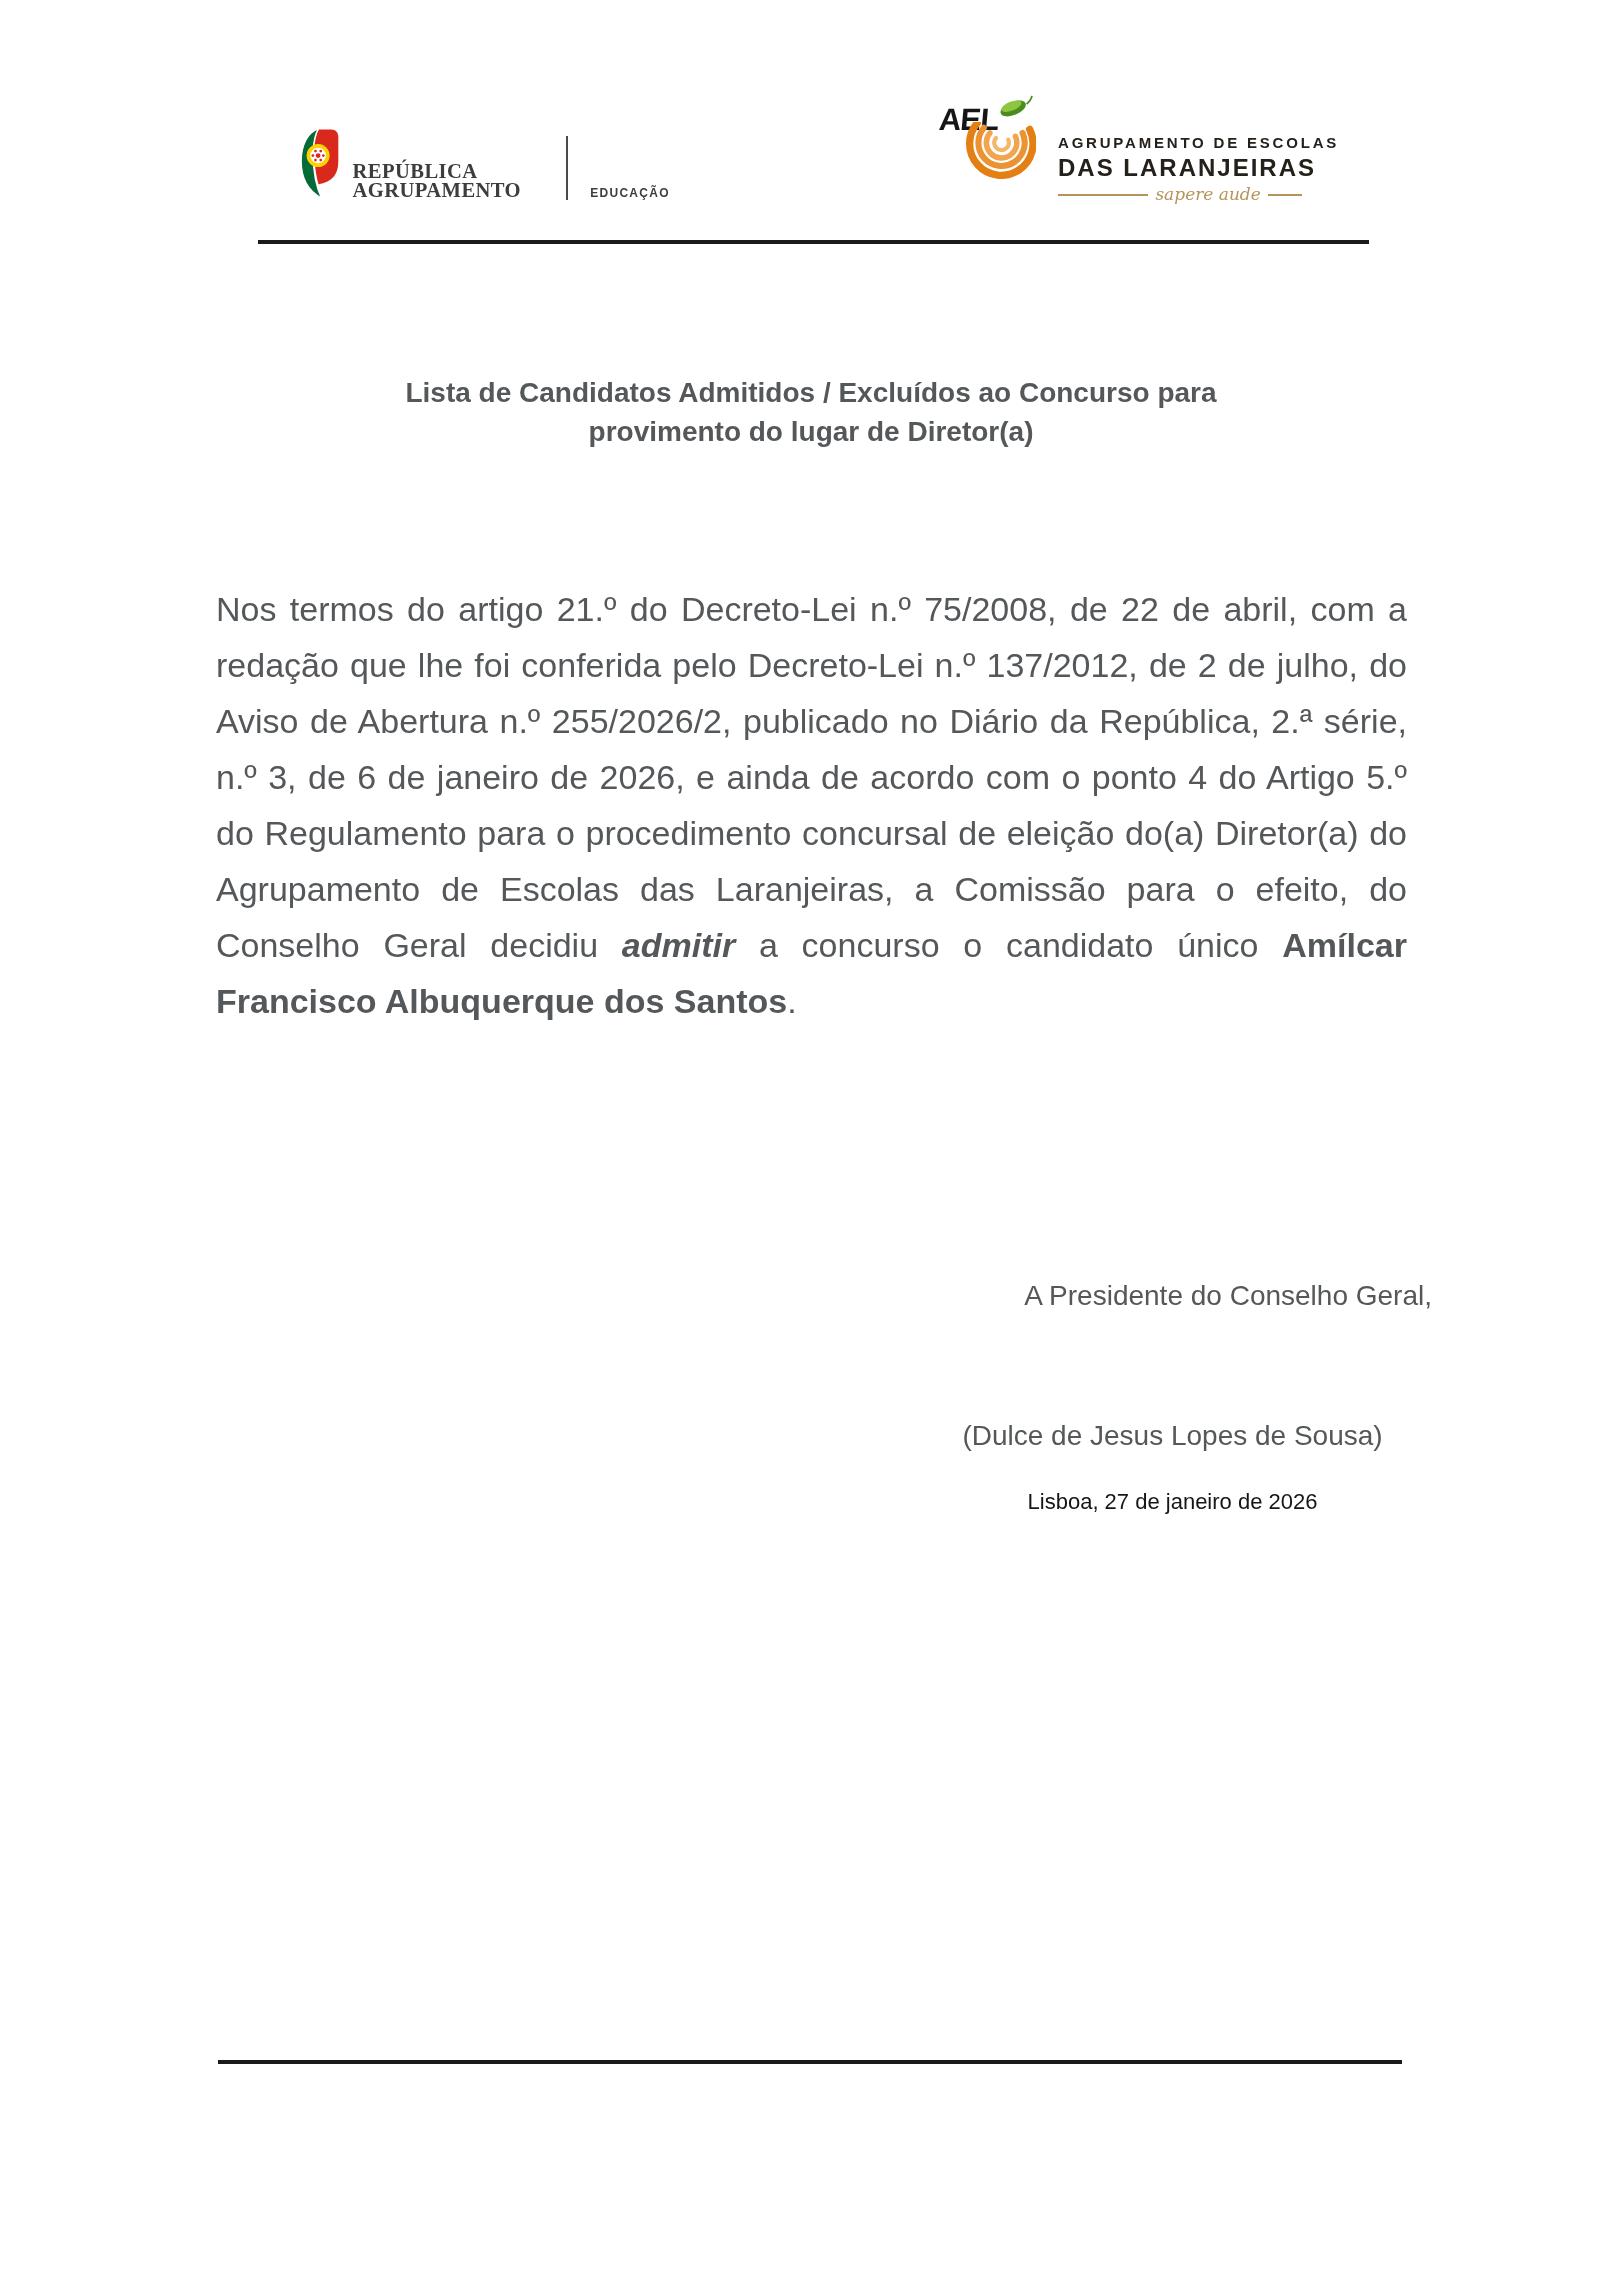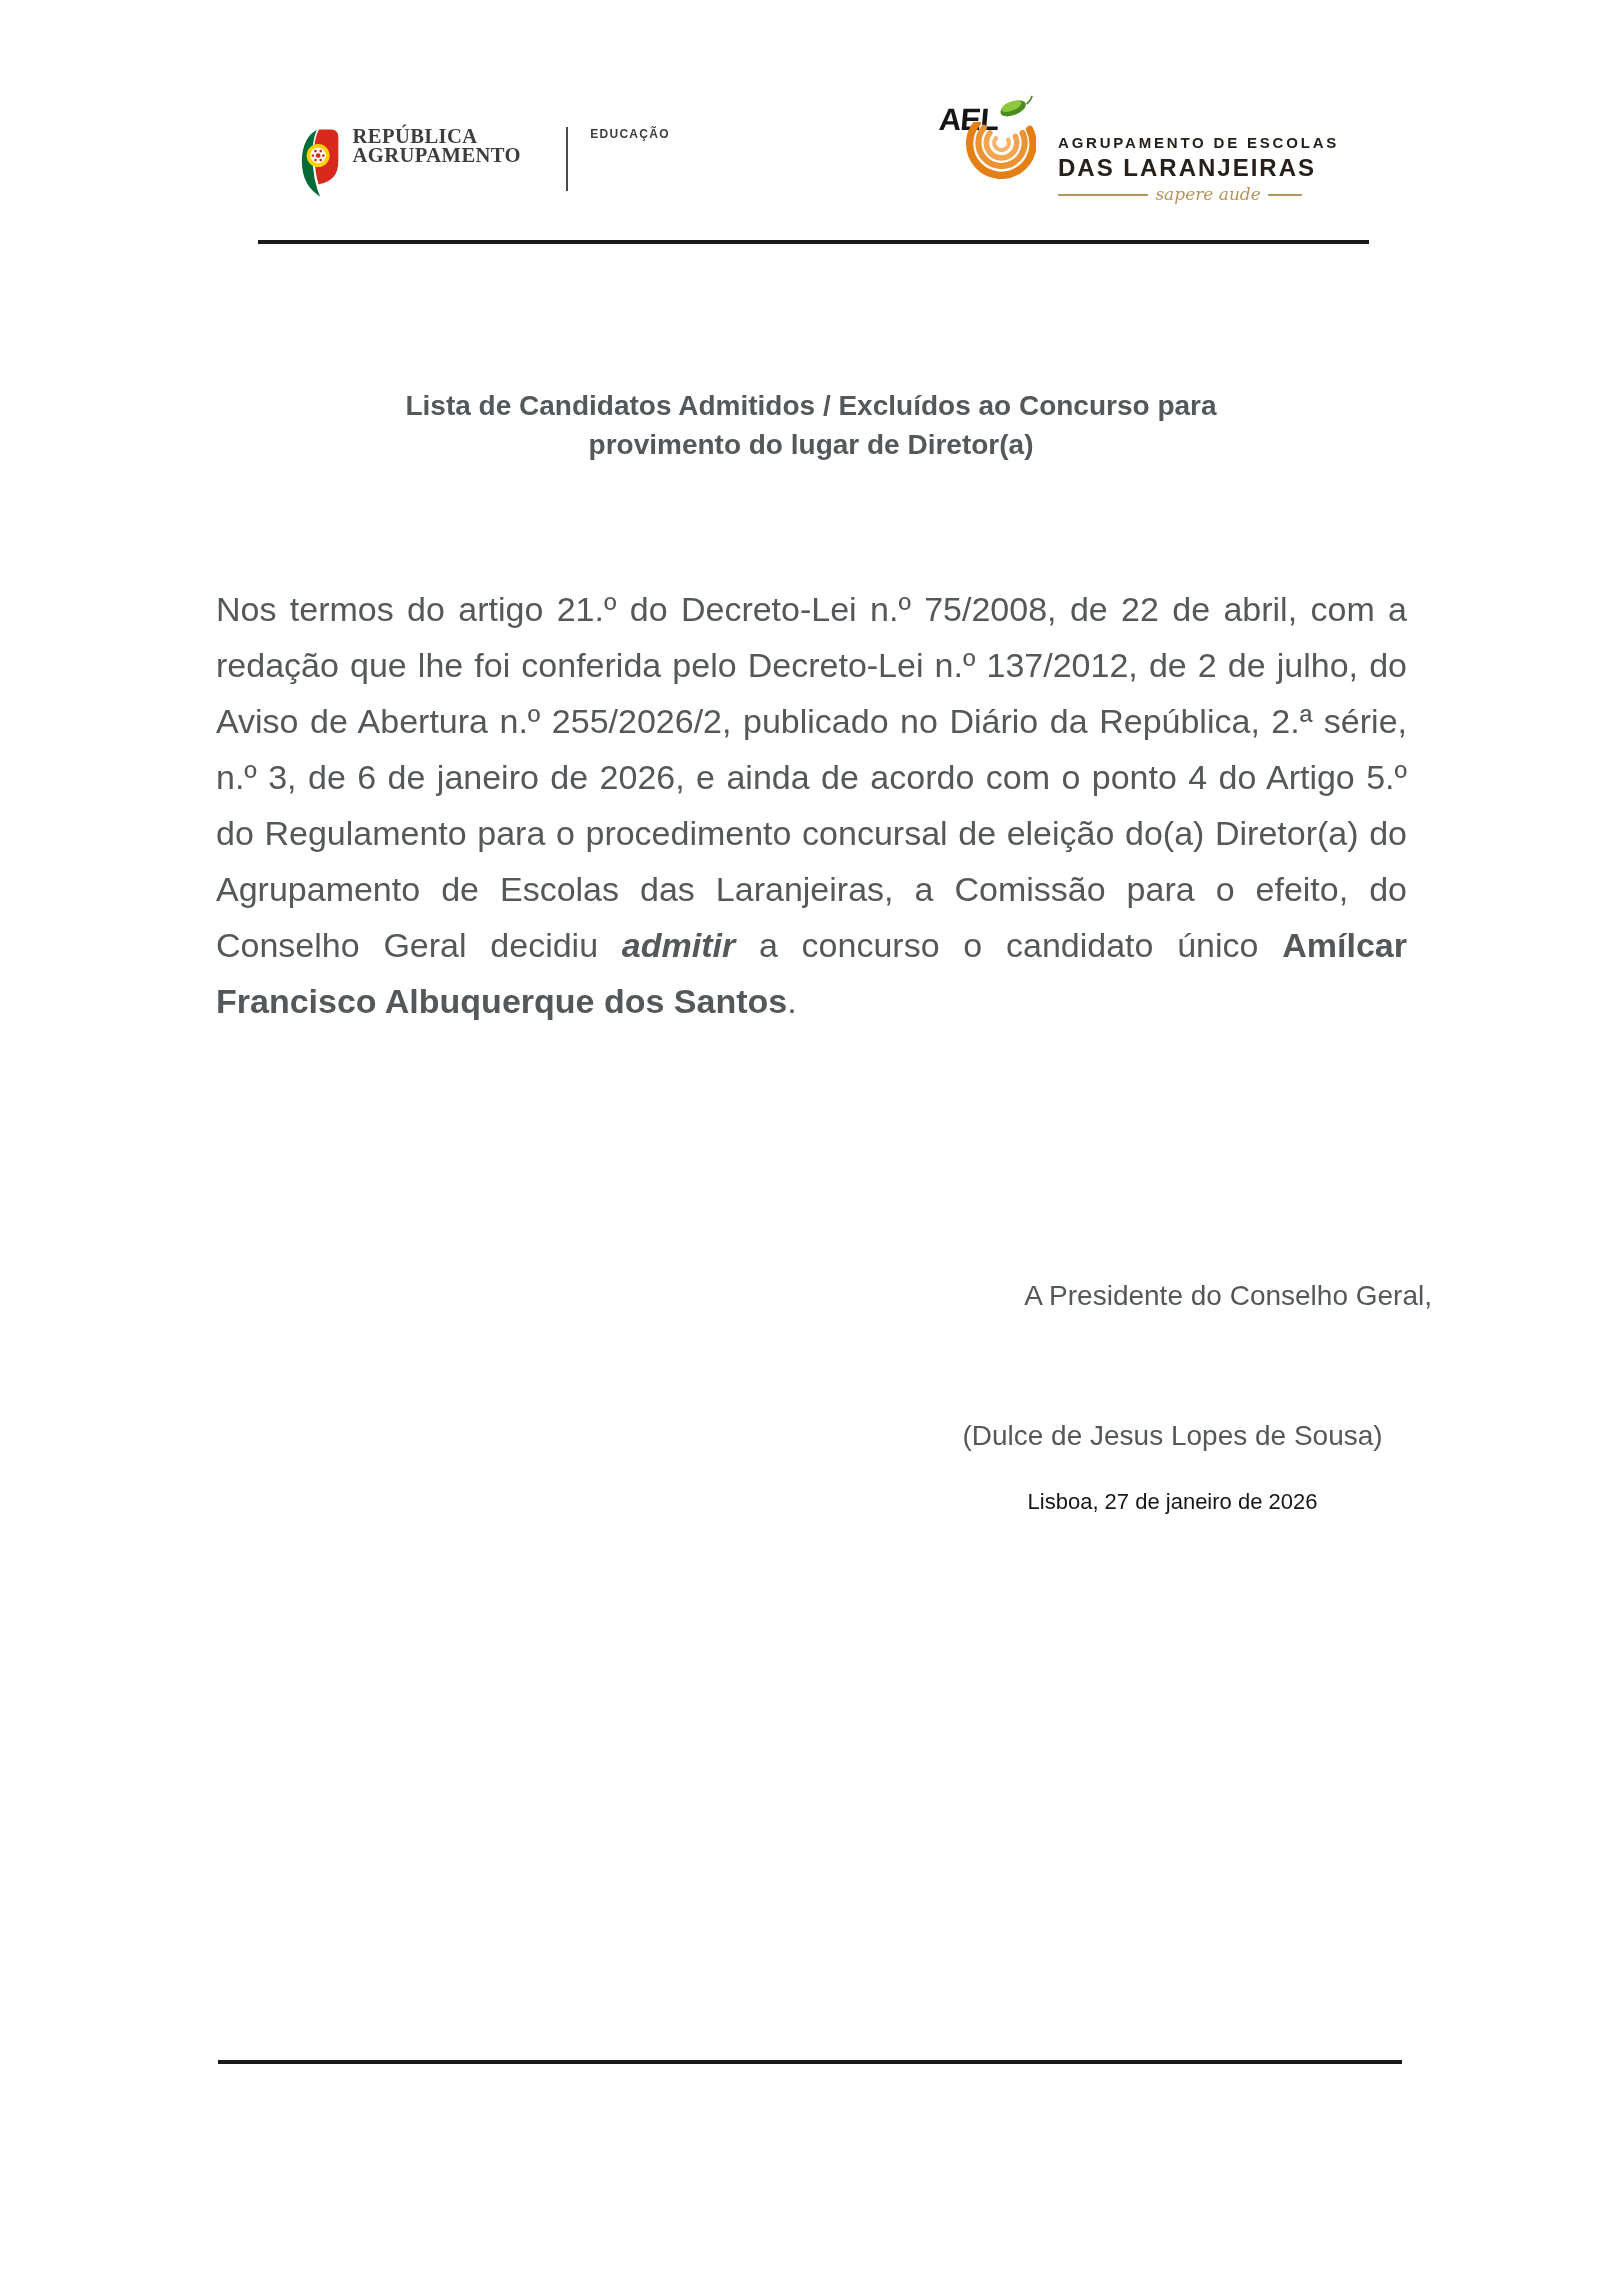"REPÚBLICA" .gov-logo { align-items: flex-start -> flex-end }
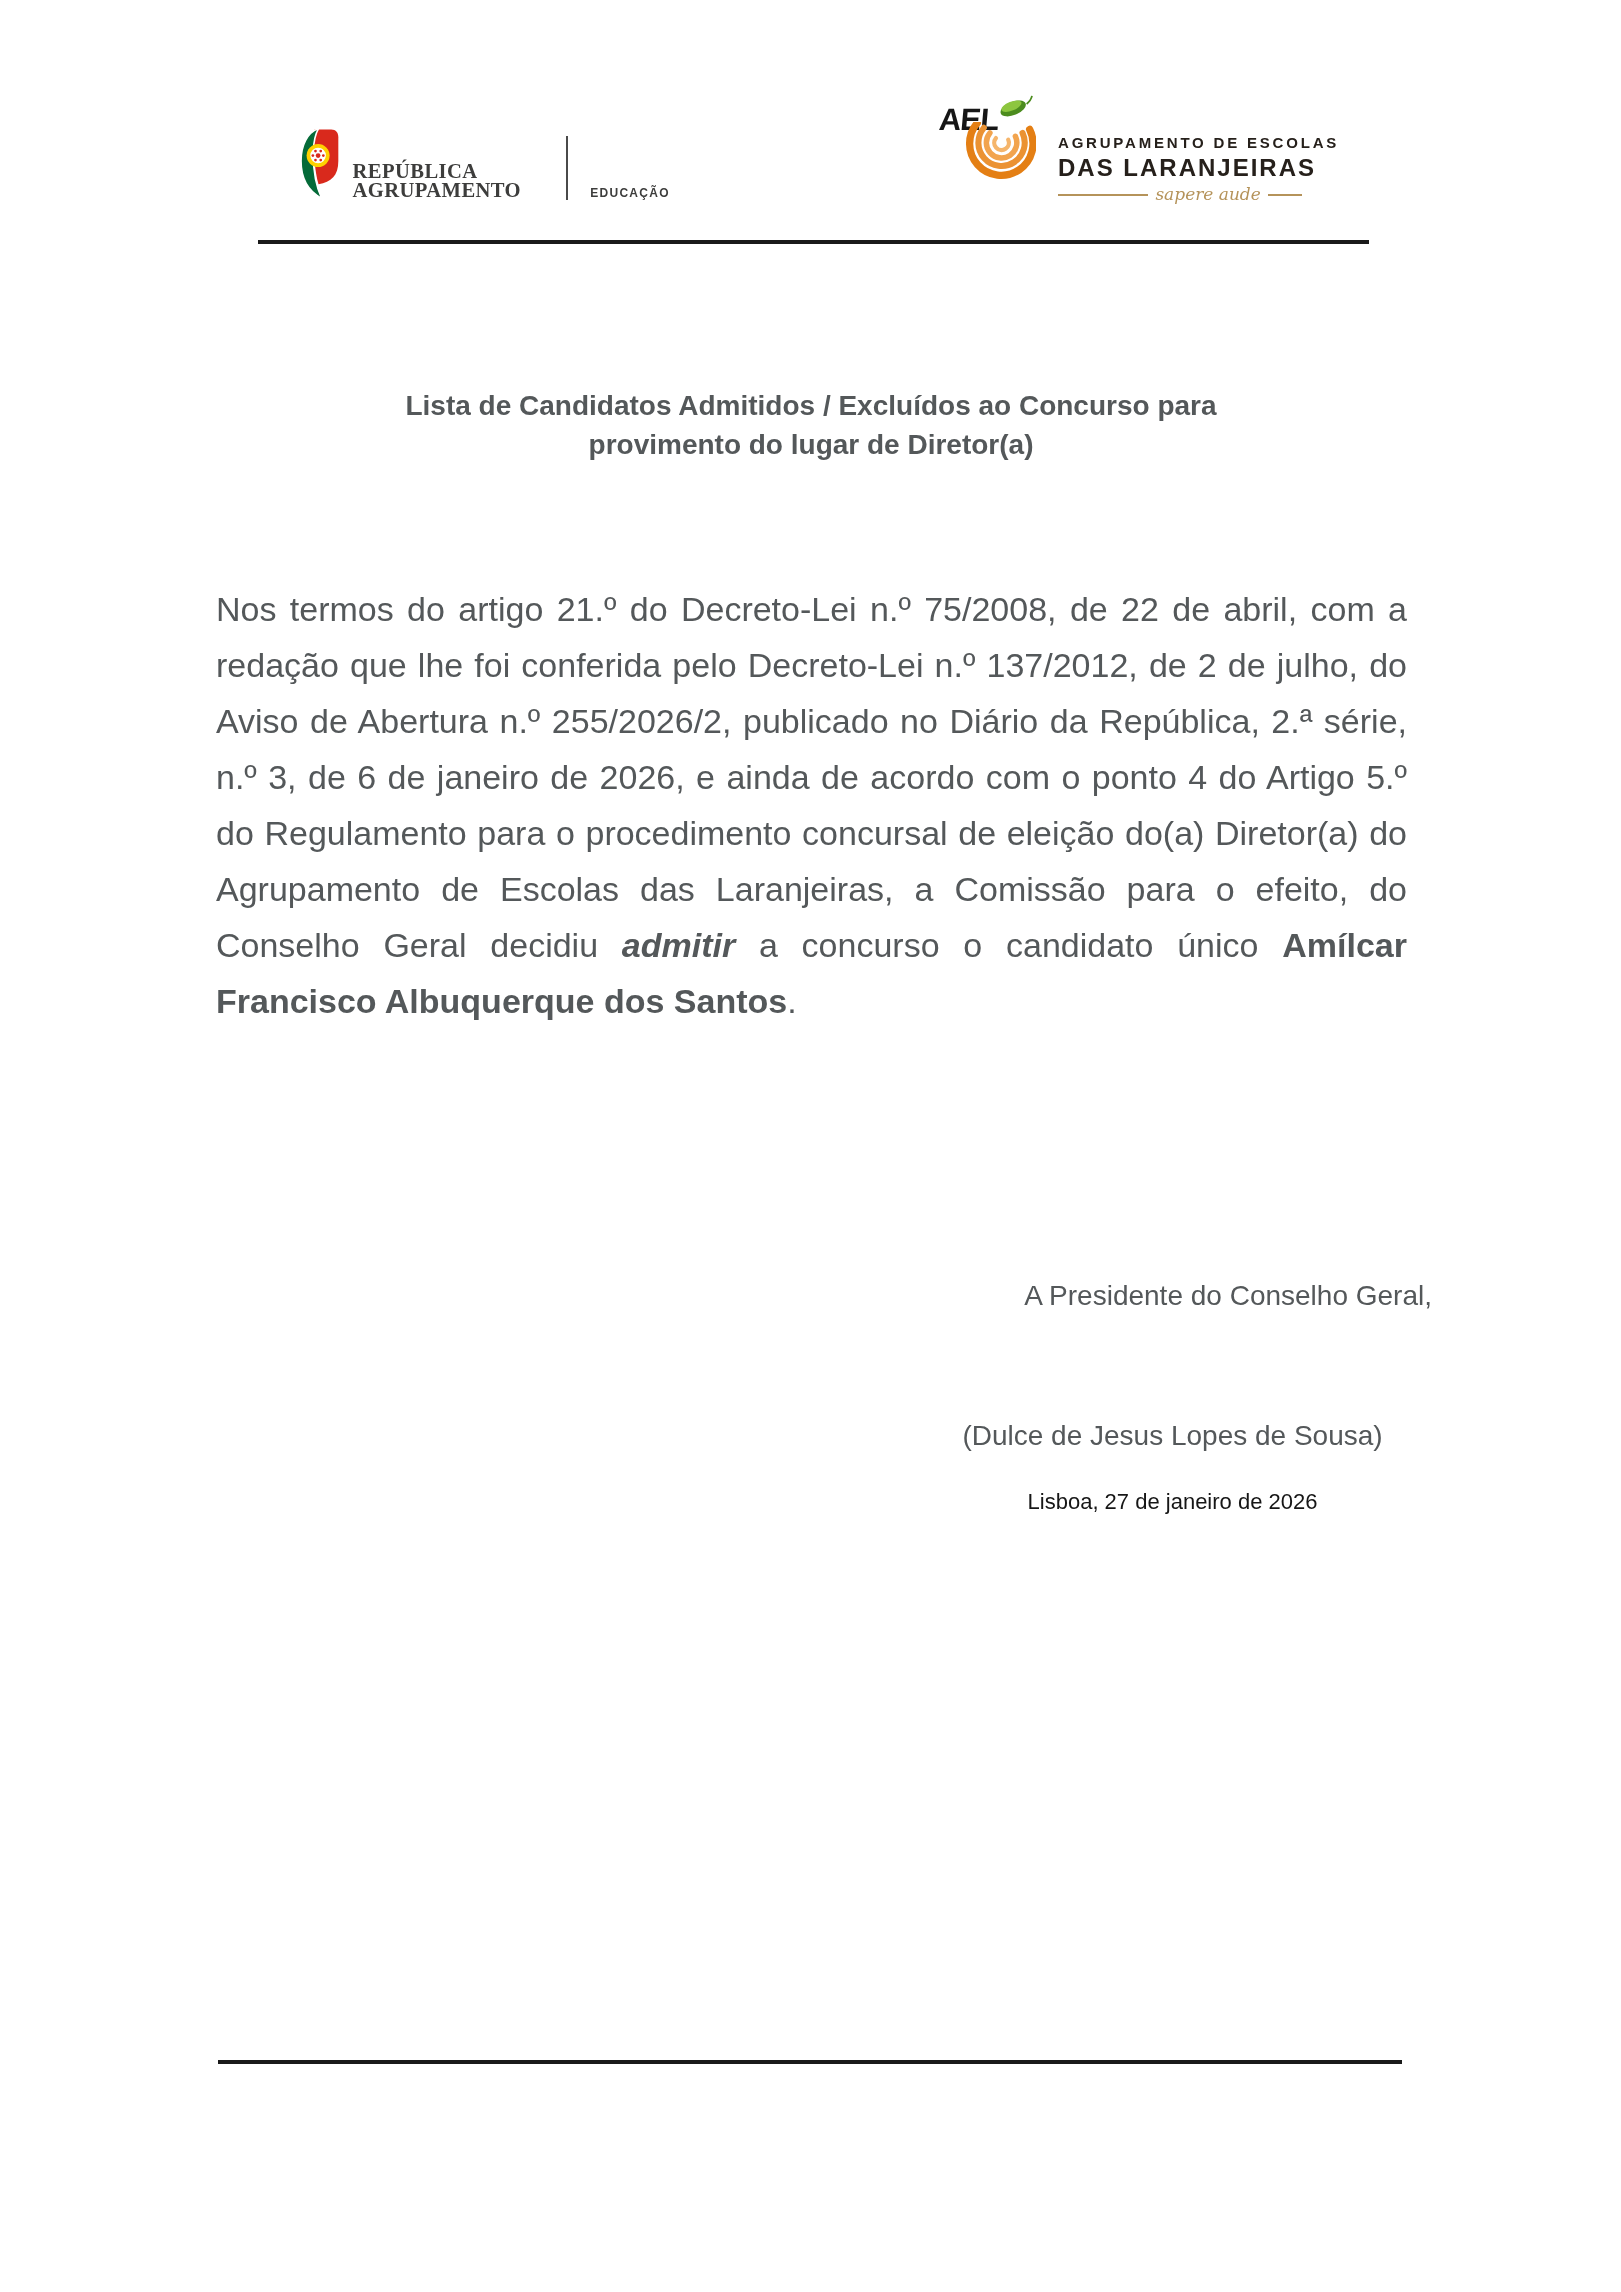"Lista de Candidatos Admitidos /" .title { top: 386px -> 373px }
